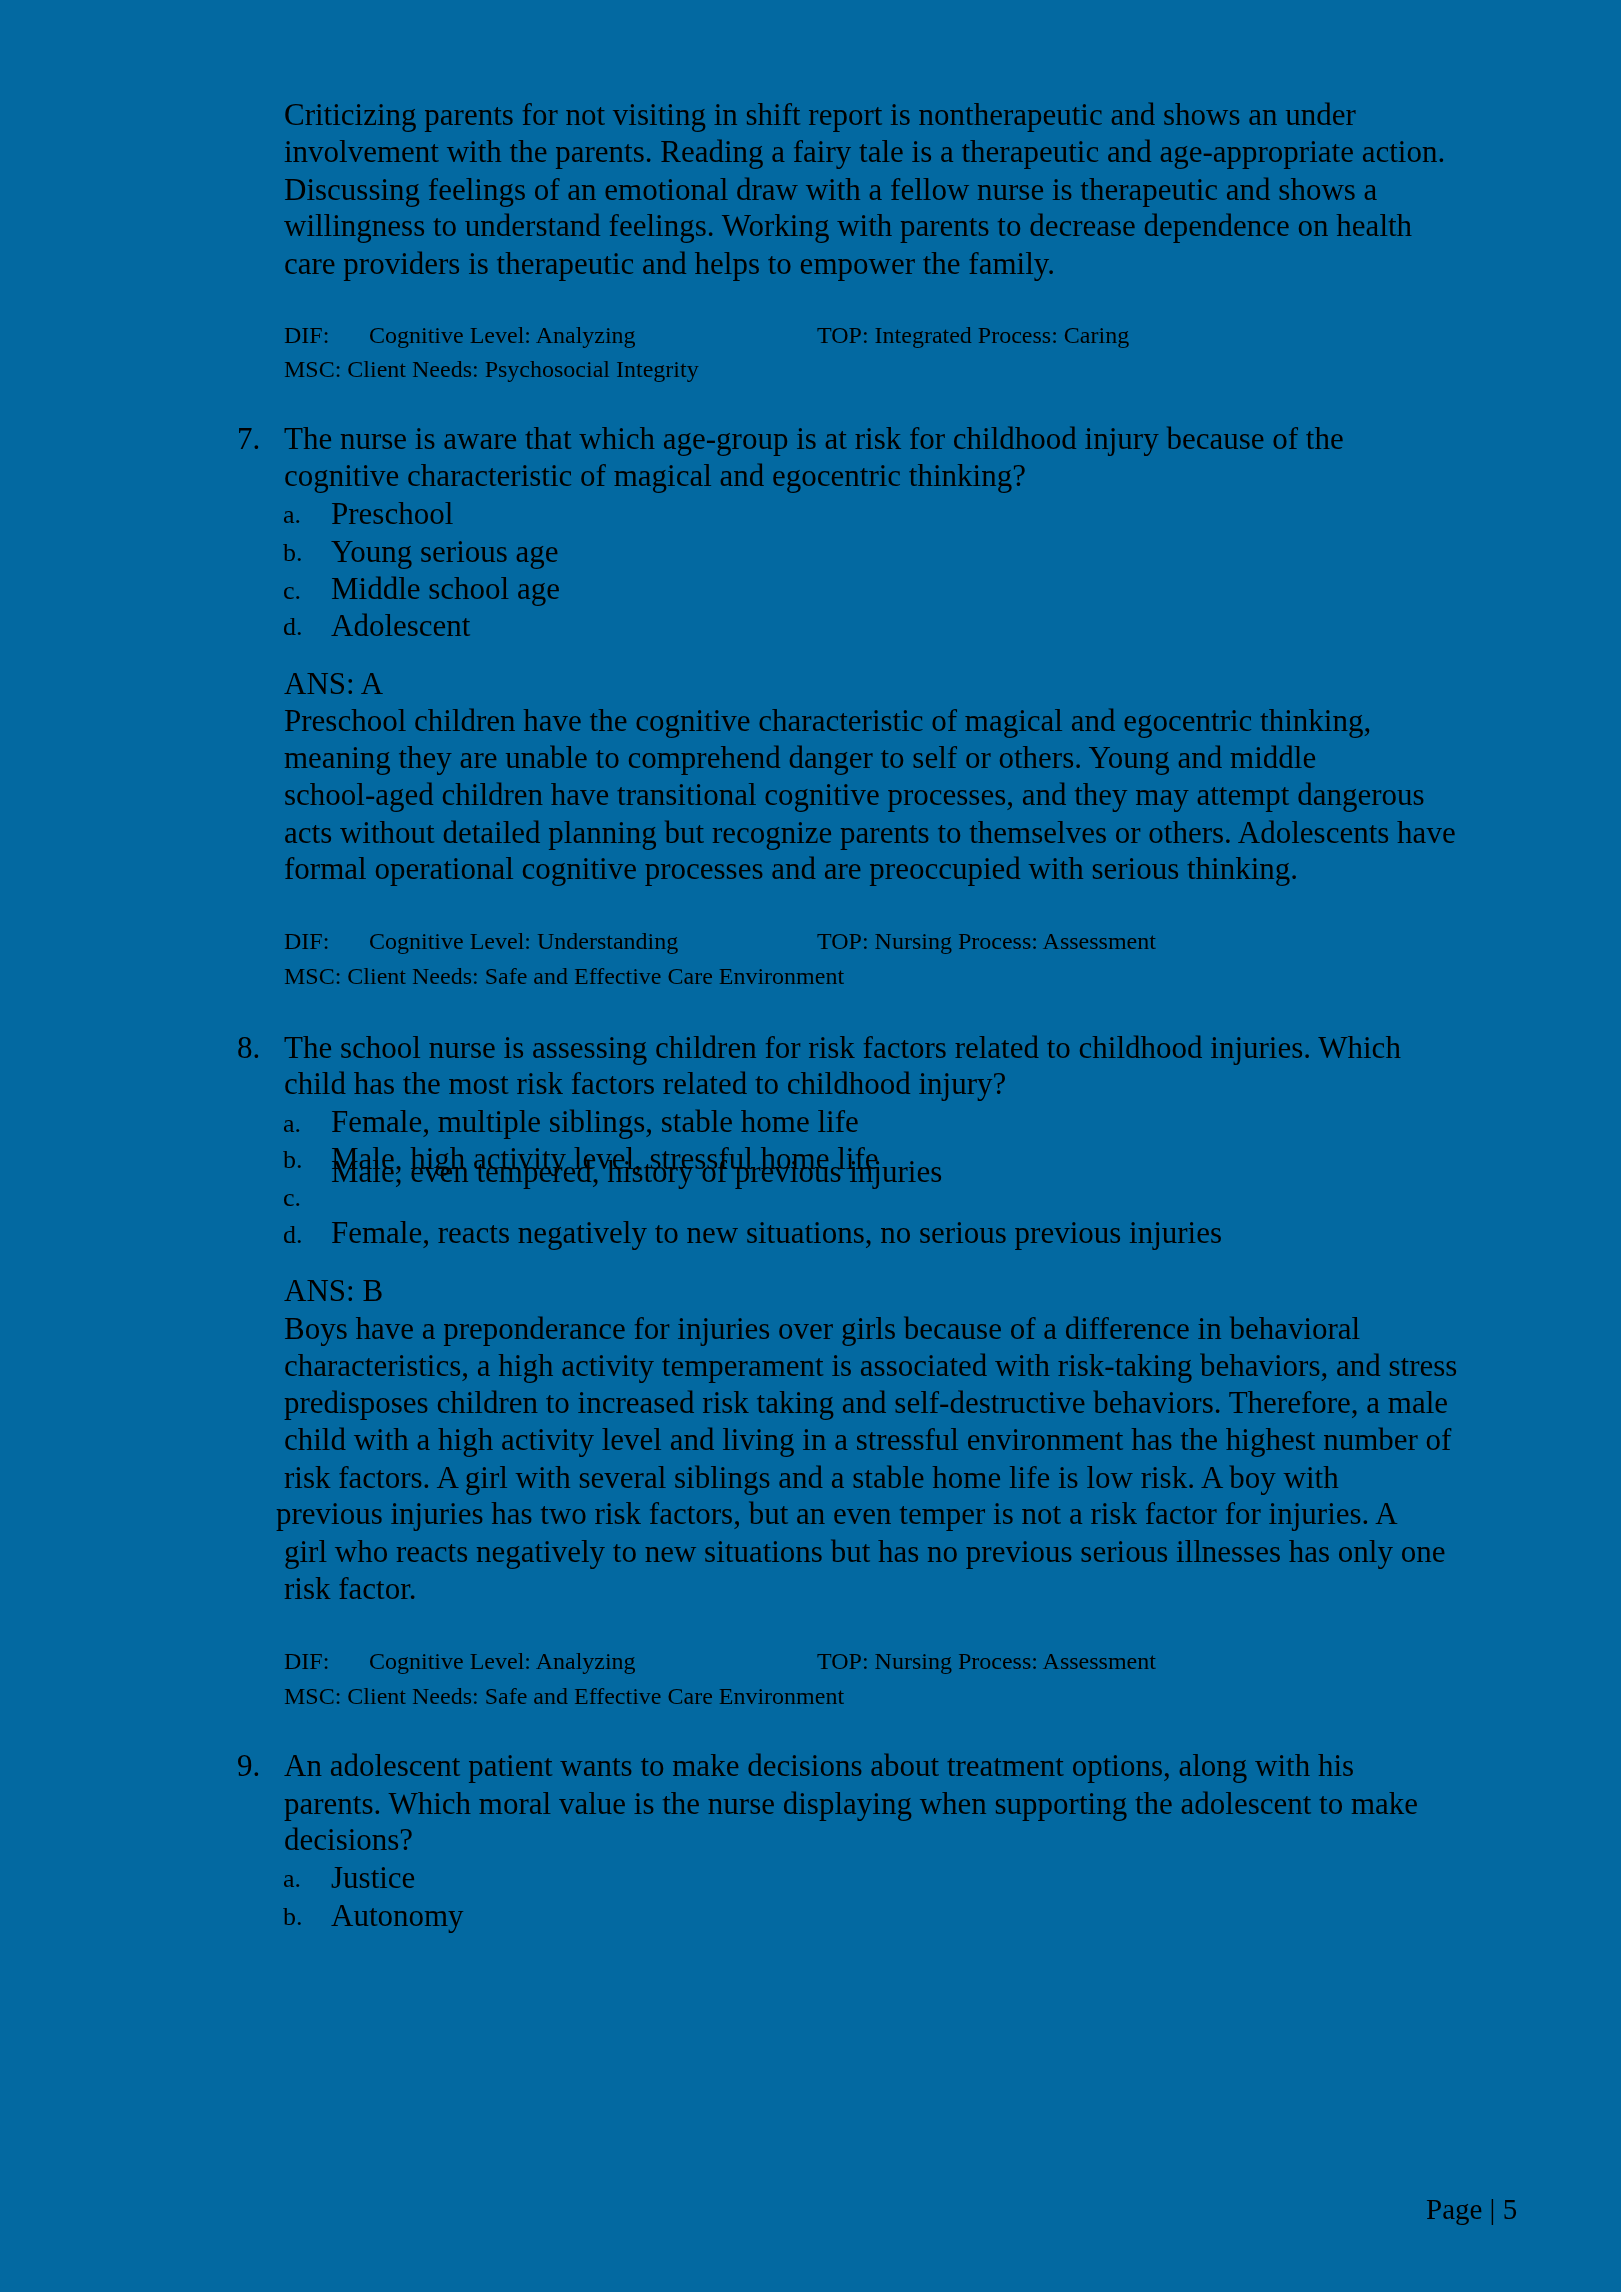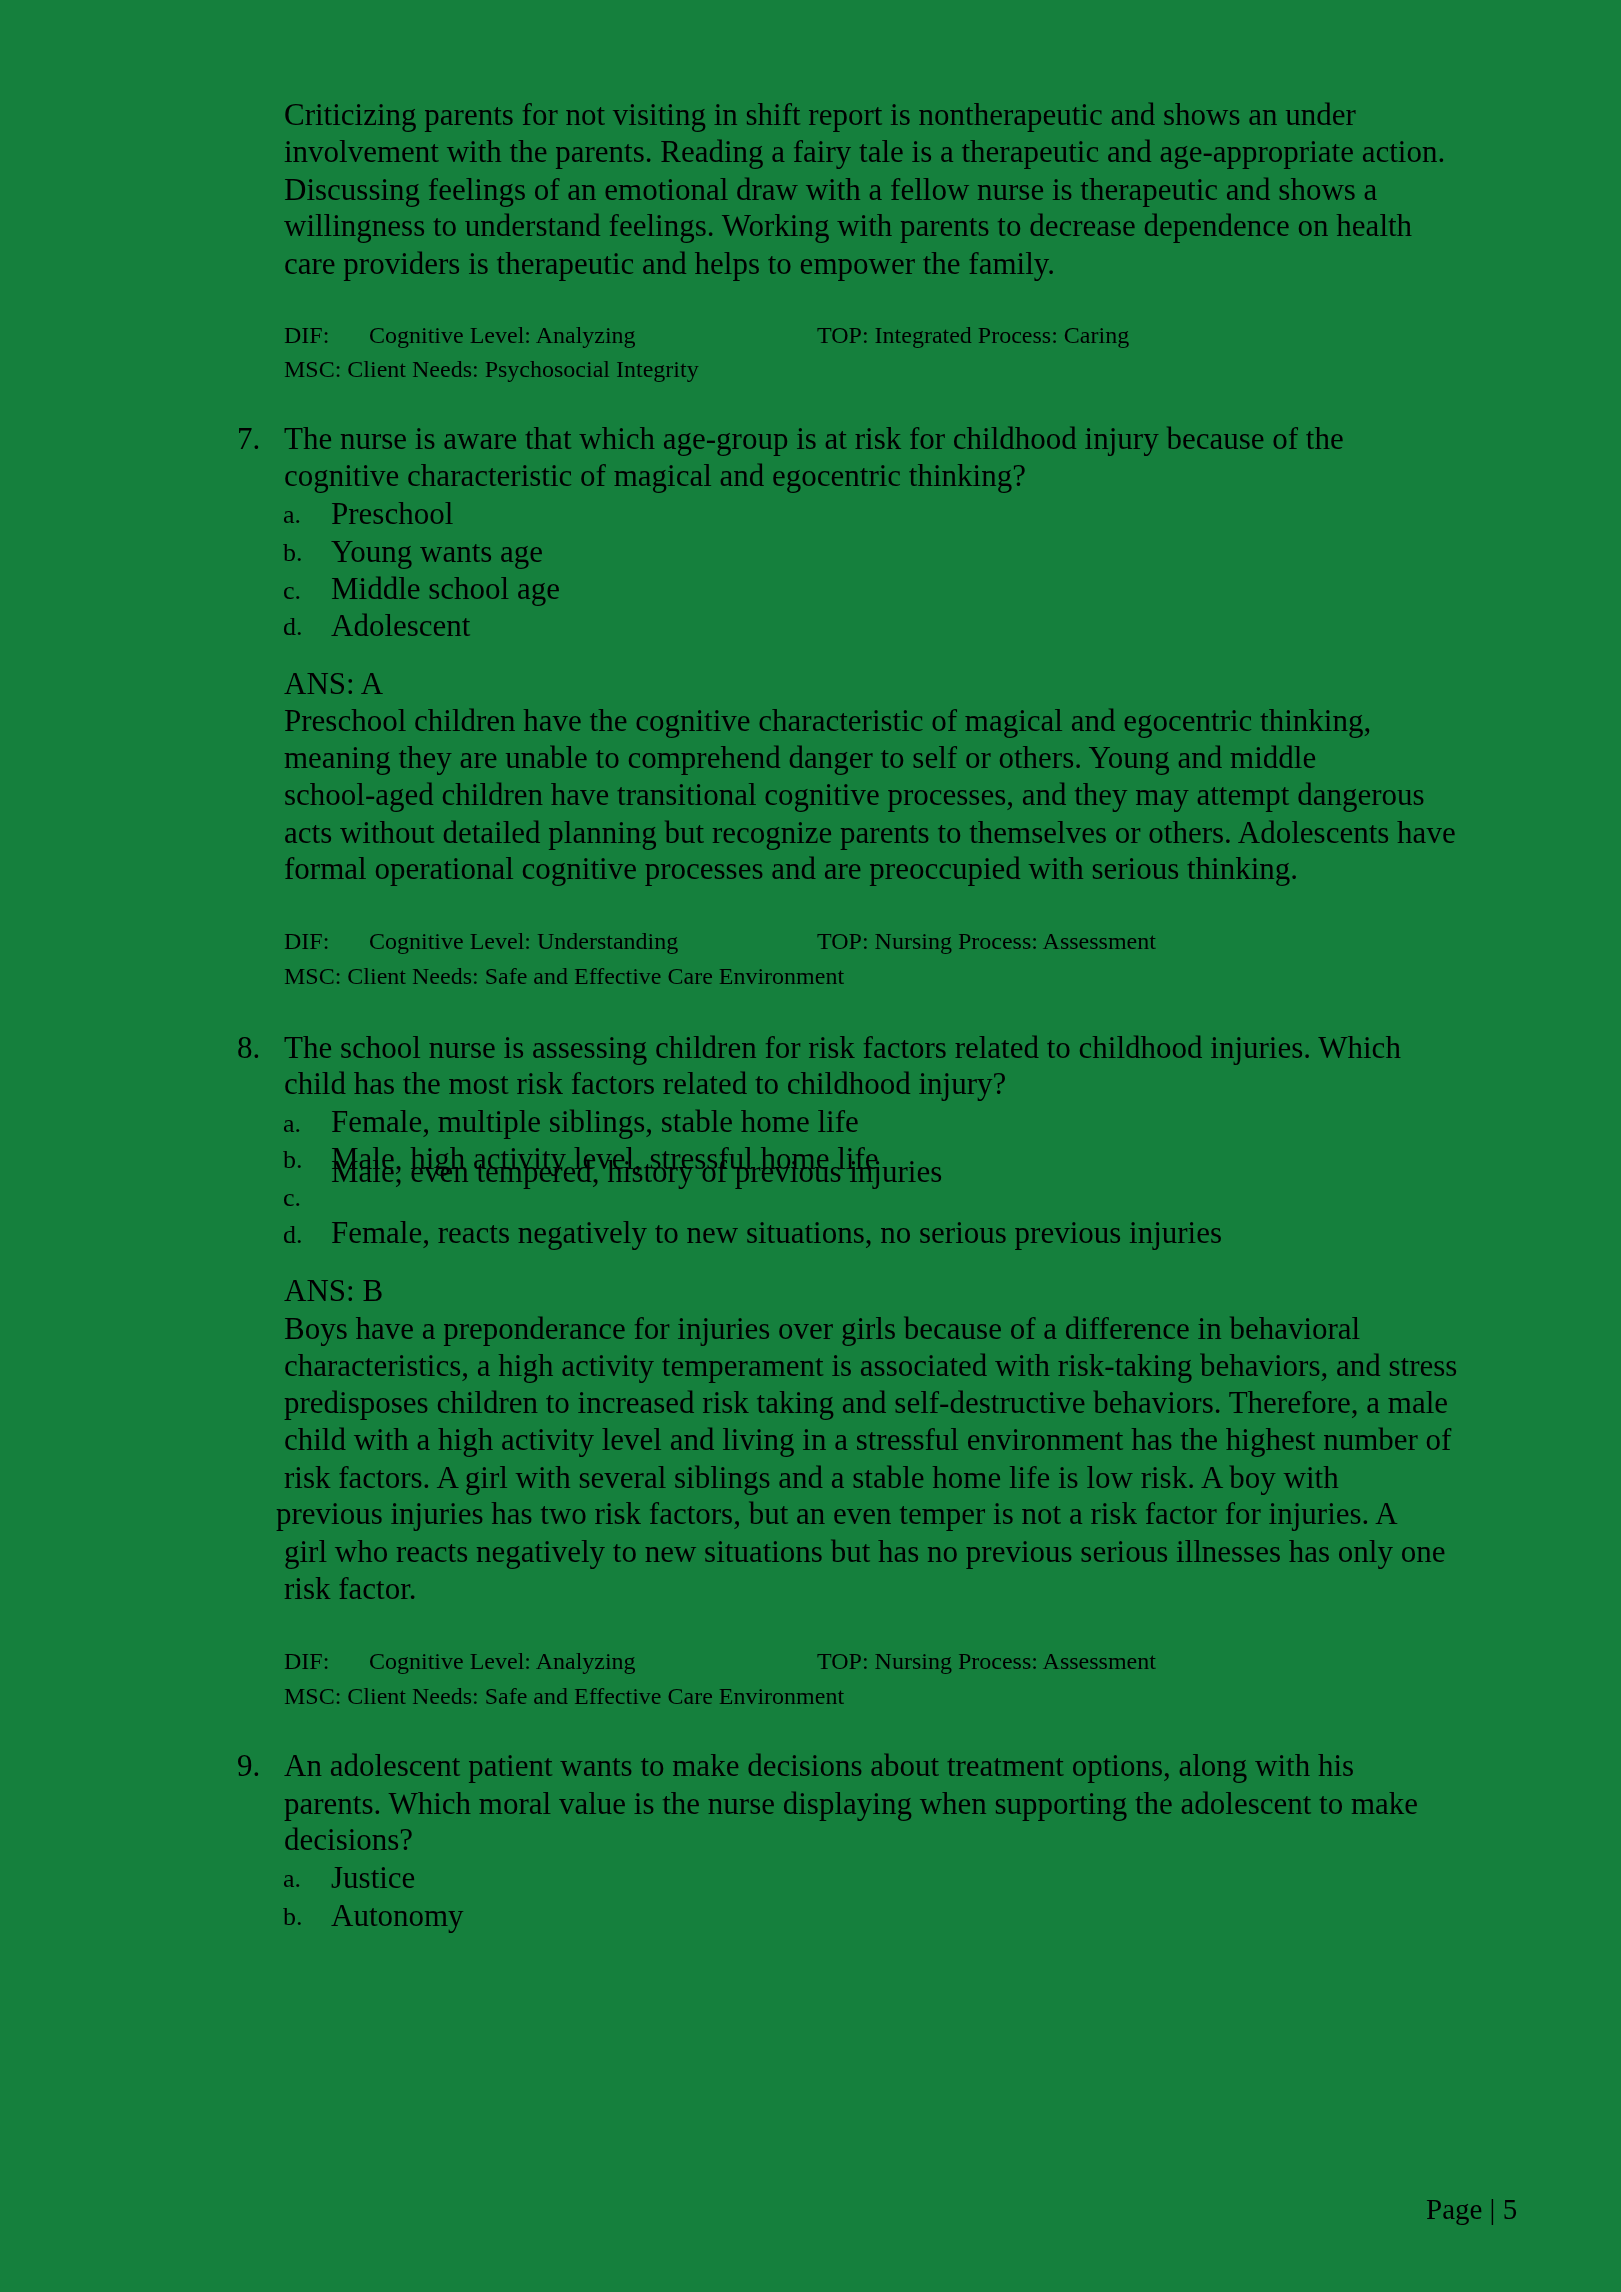"Criticizing parents for not visiting" .page { background: #15803d -> #0369a1 }
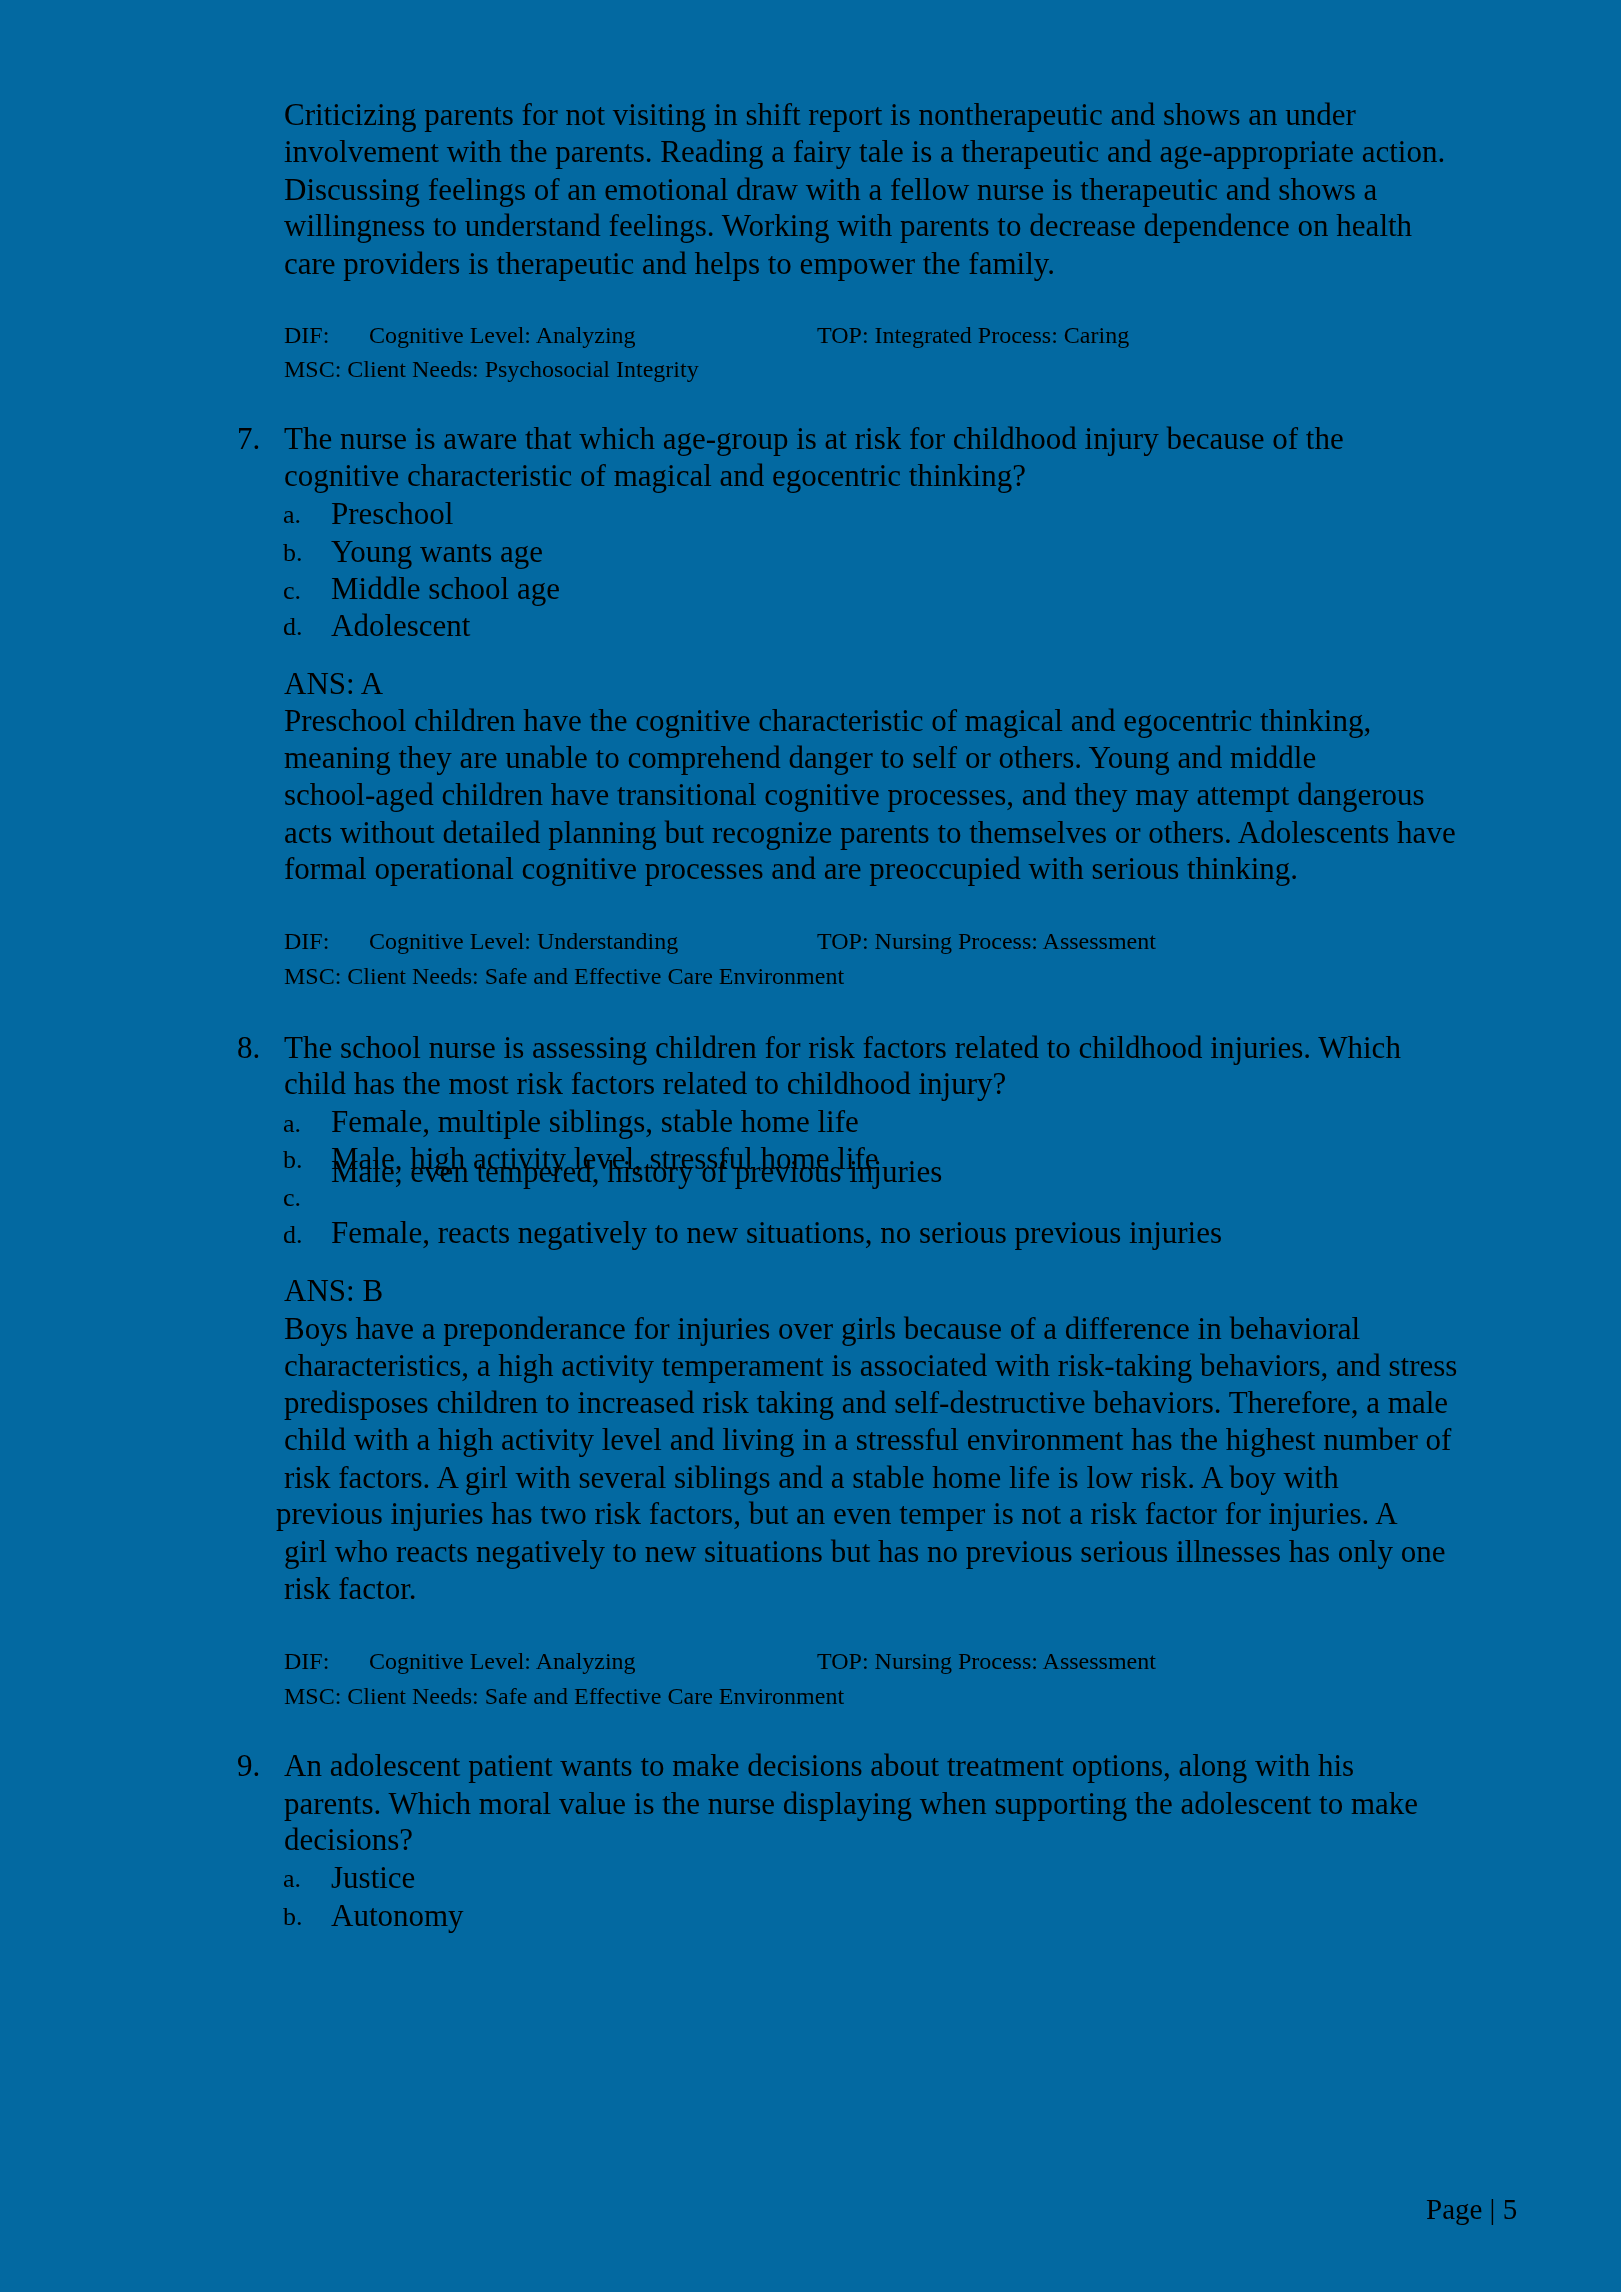"Young wants age" div.opt { text: wants -> serious }
